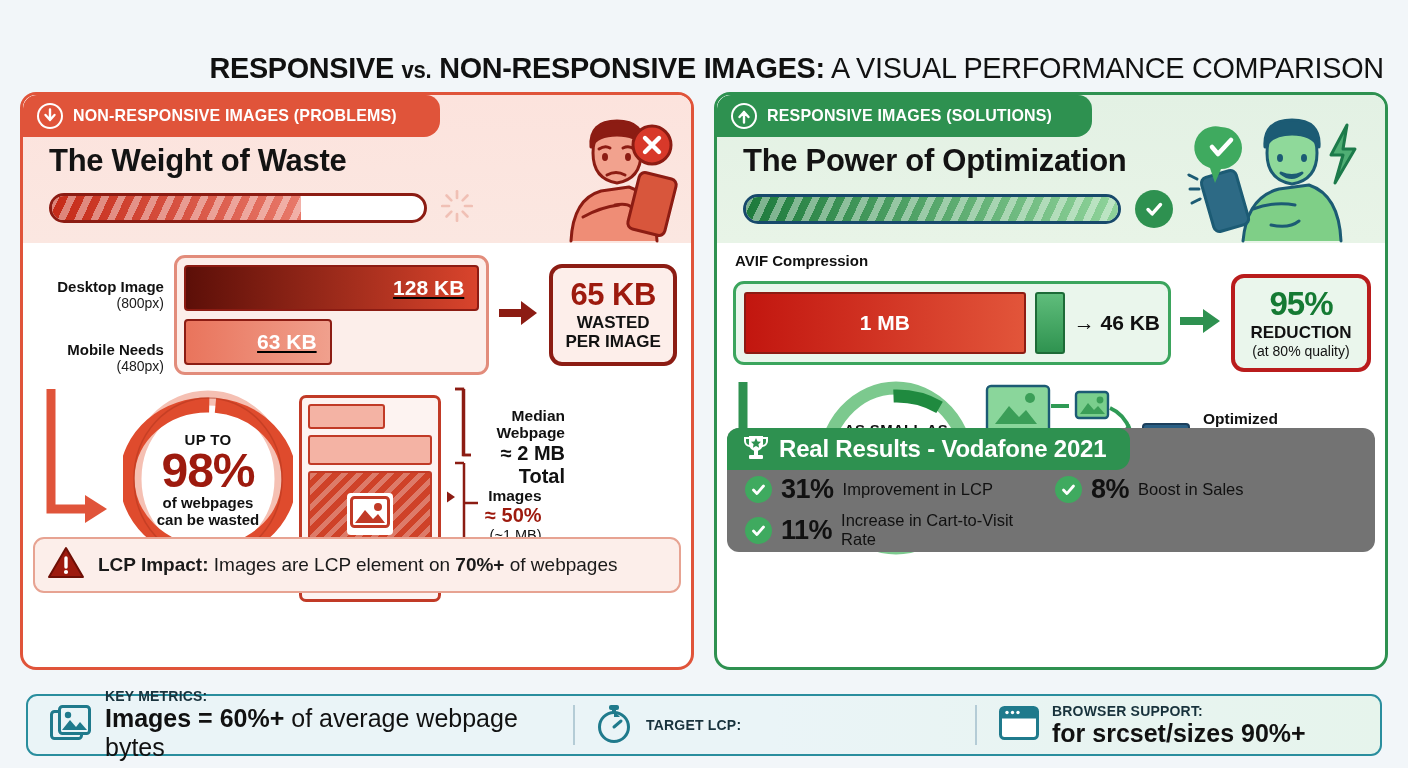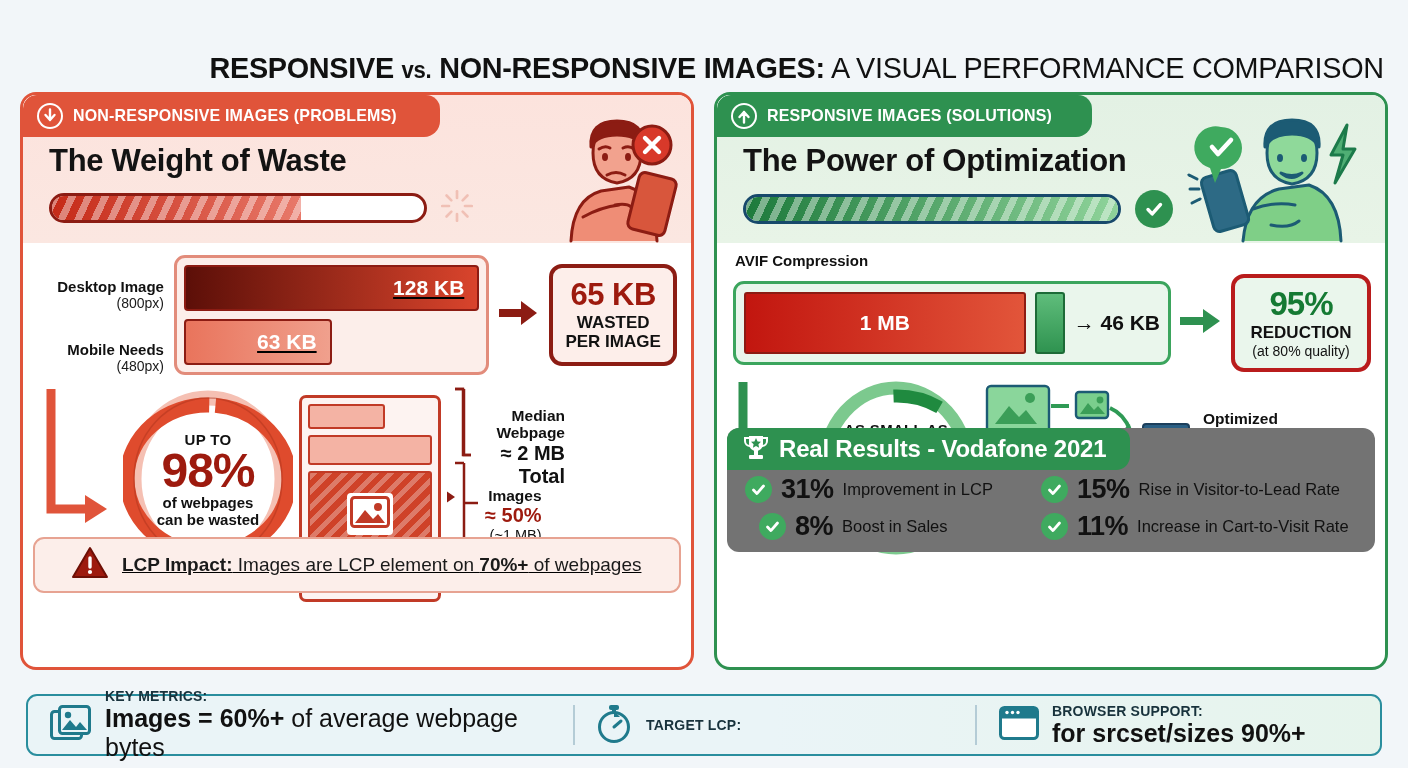"15%" div.res-item { html: <div> <span> <svg> <path></path> </svg> </span> <span>15%</span> <span>Rise in Visitor-to-Lead Rate</span> </div> -> none }
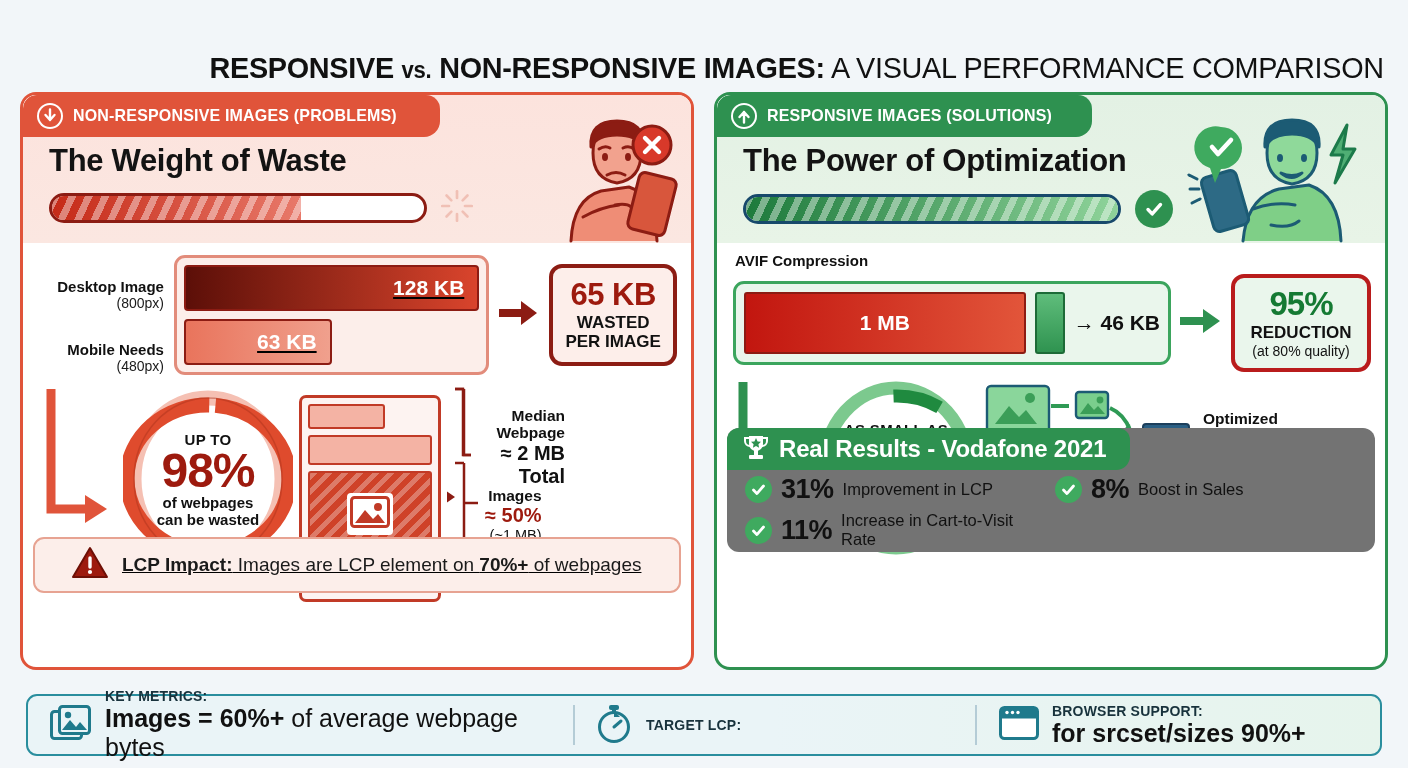"LCP Impact: Images are LCP" .lcp-strip { padding-left: 36px -> 12px; text-decoration: underline -> none }
